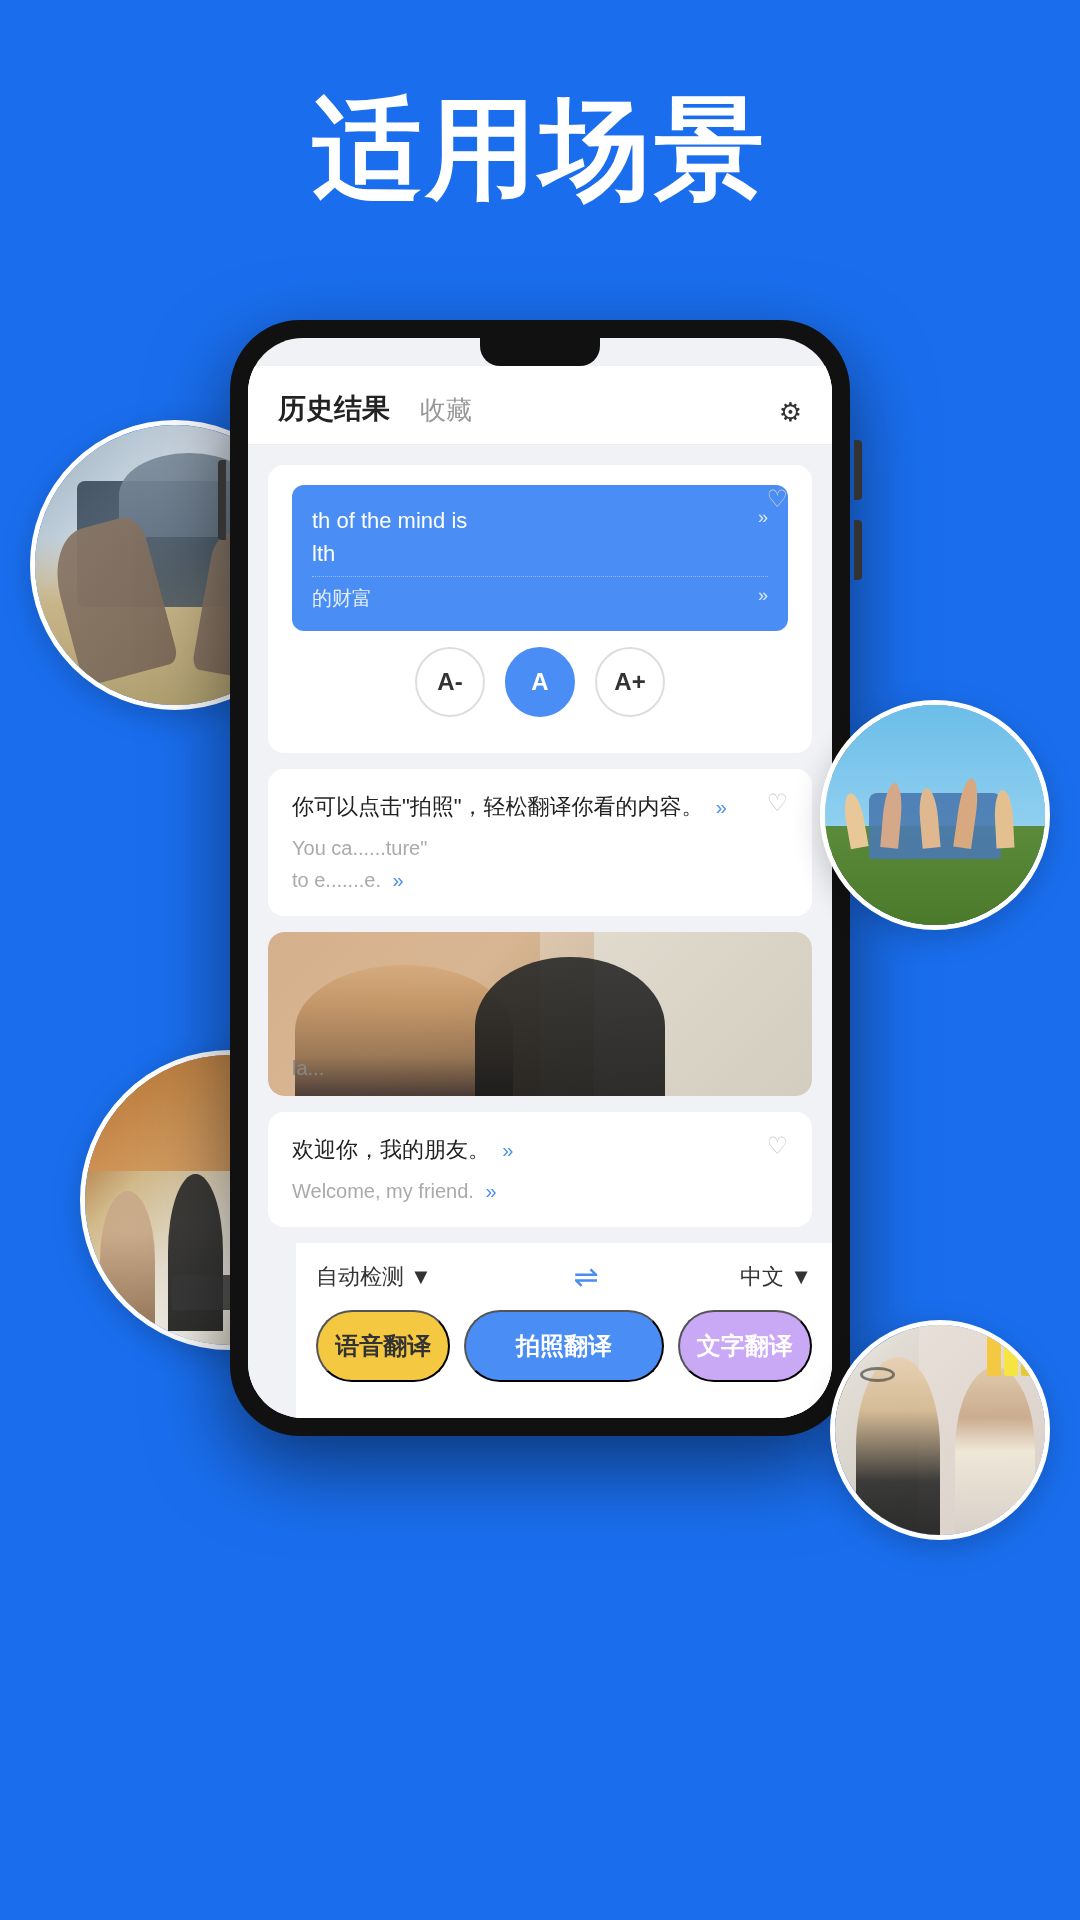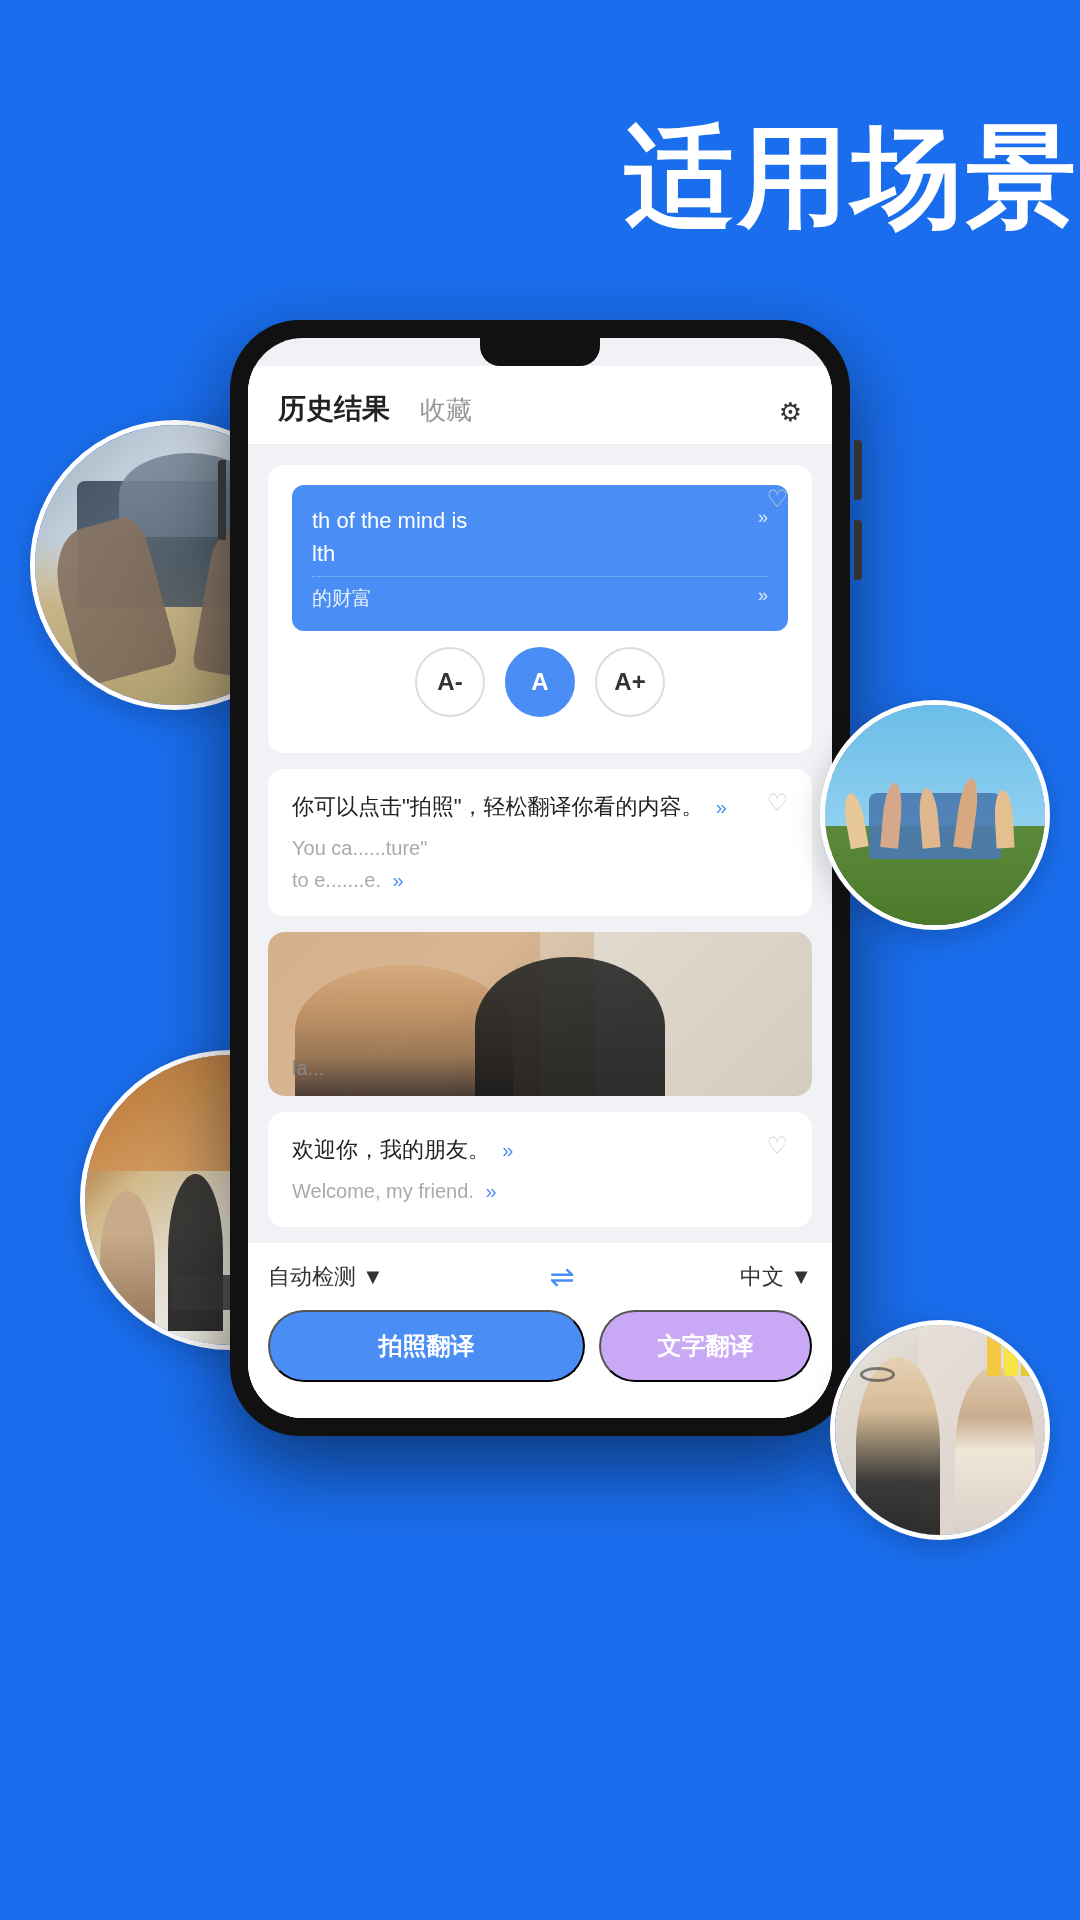"适用场景" .header-section { padding-top: 116px -> 88px; text-align: right -> center }
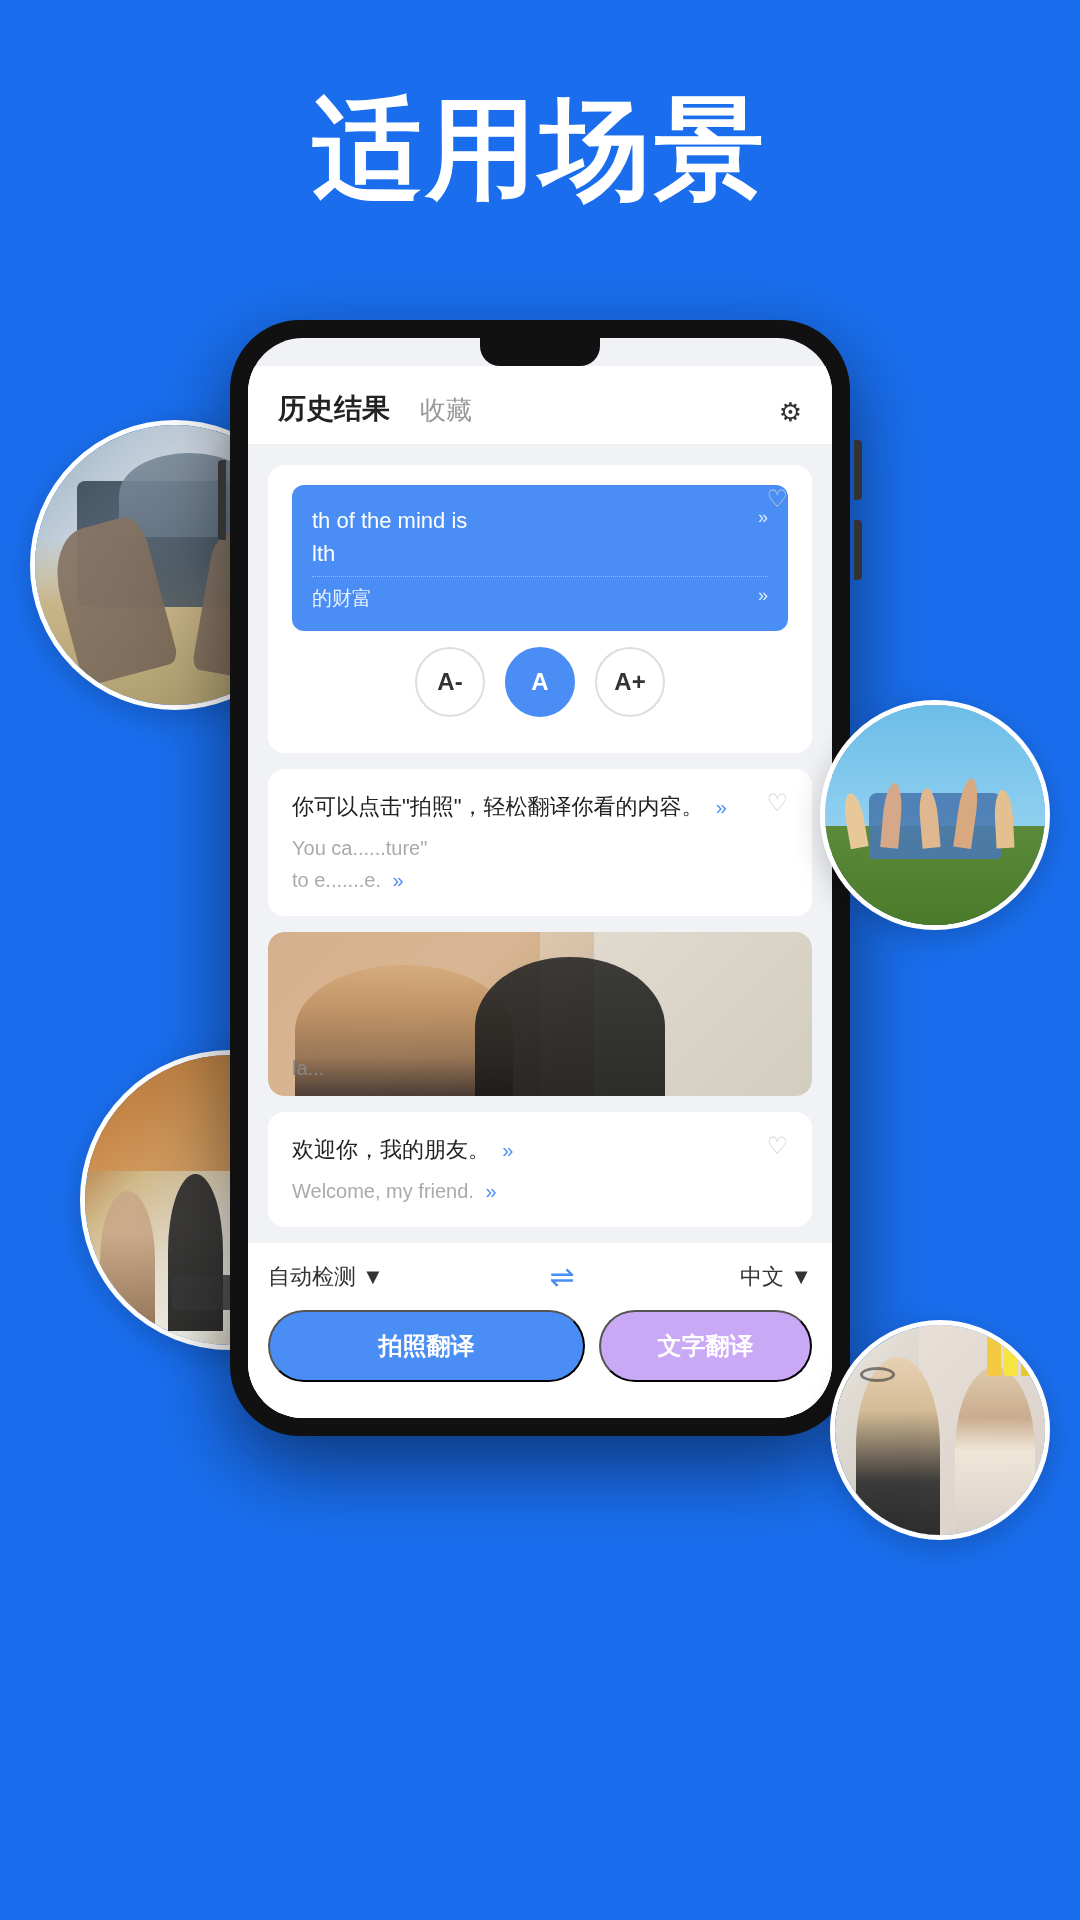"自动检测 ▼" .bottom-controls { margin-left: none -> 48px }
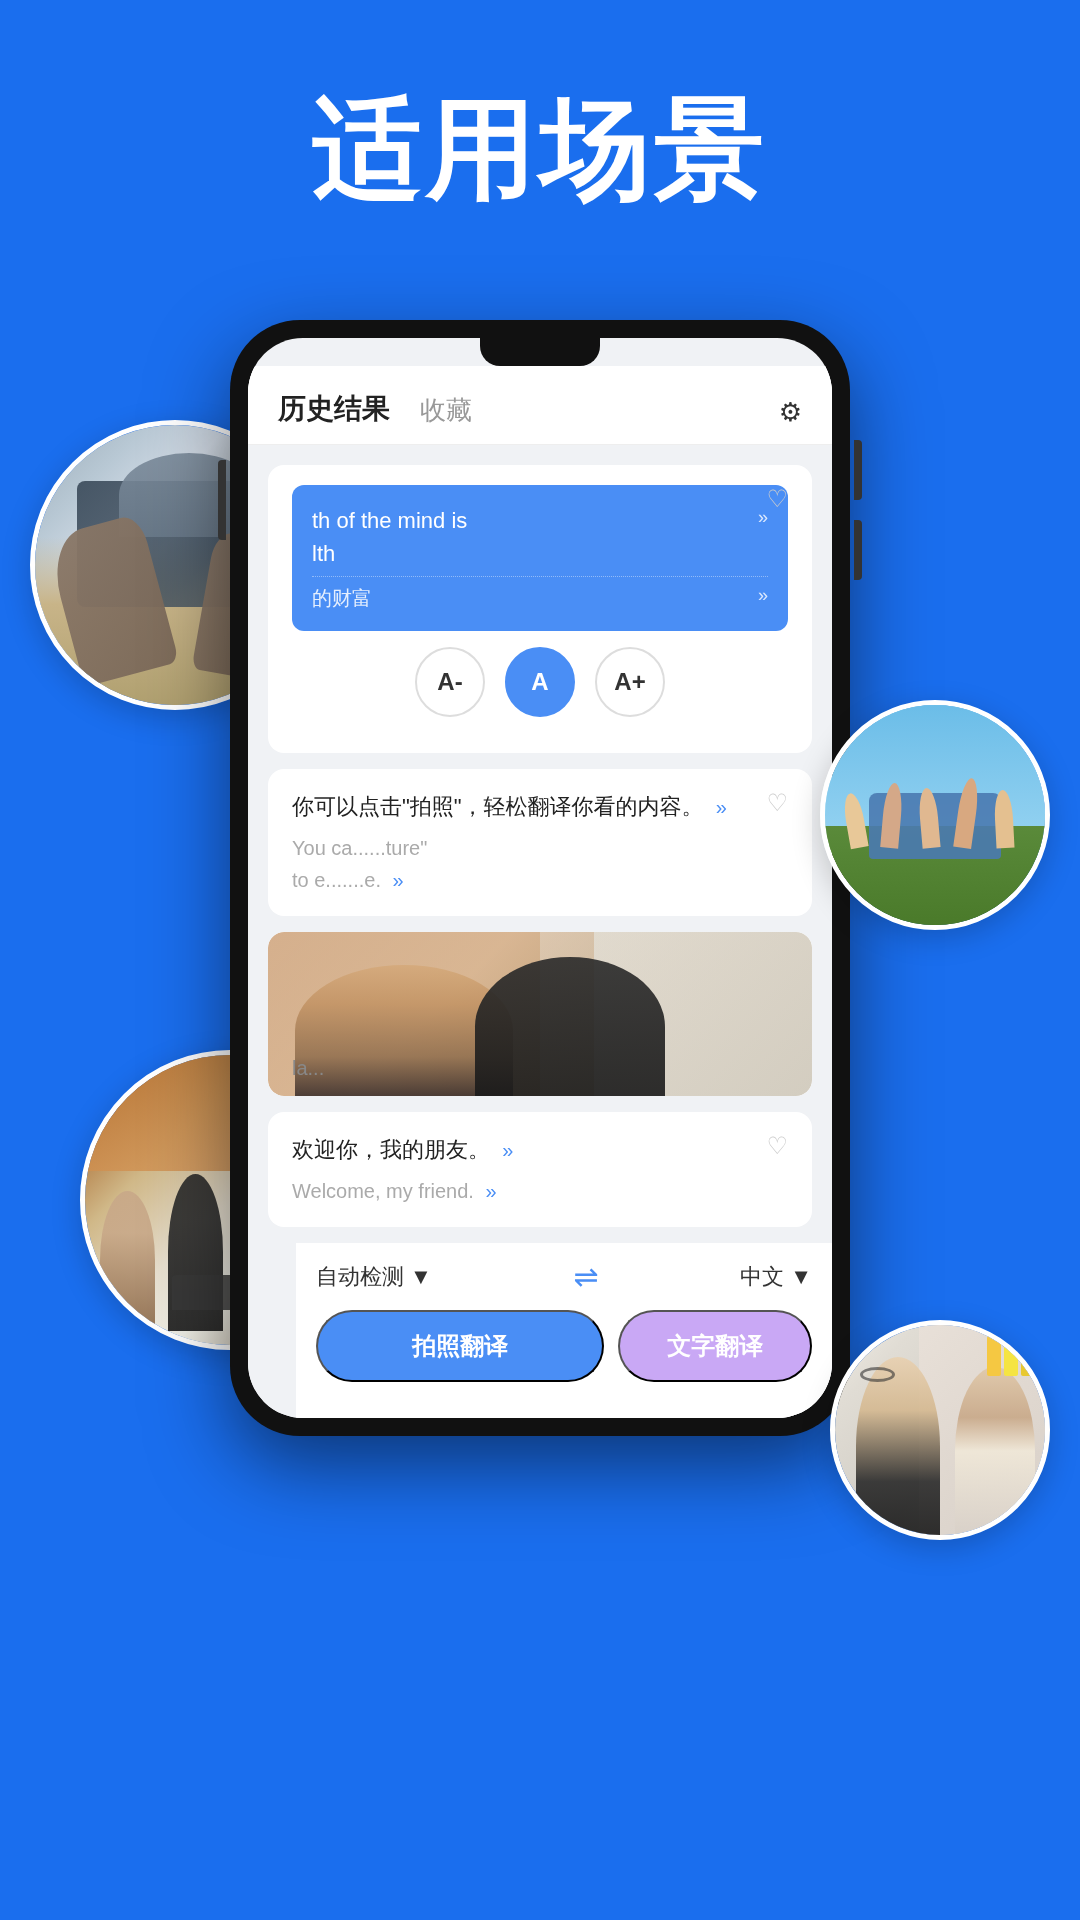"语音翻译" button.action-btn { html: none -> <button>语音翻译</button> }
